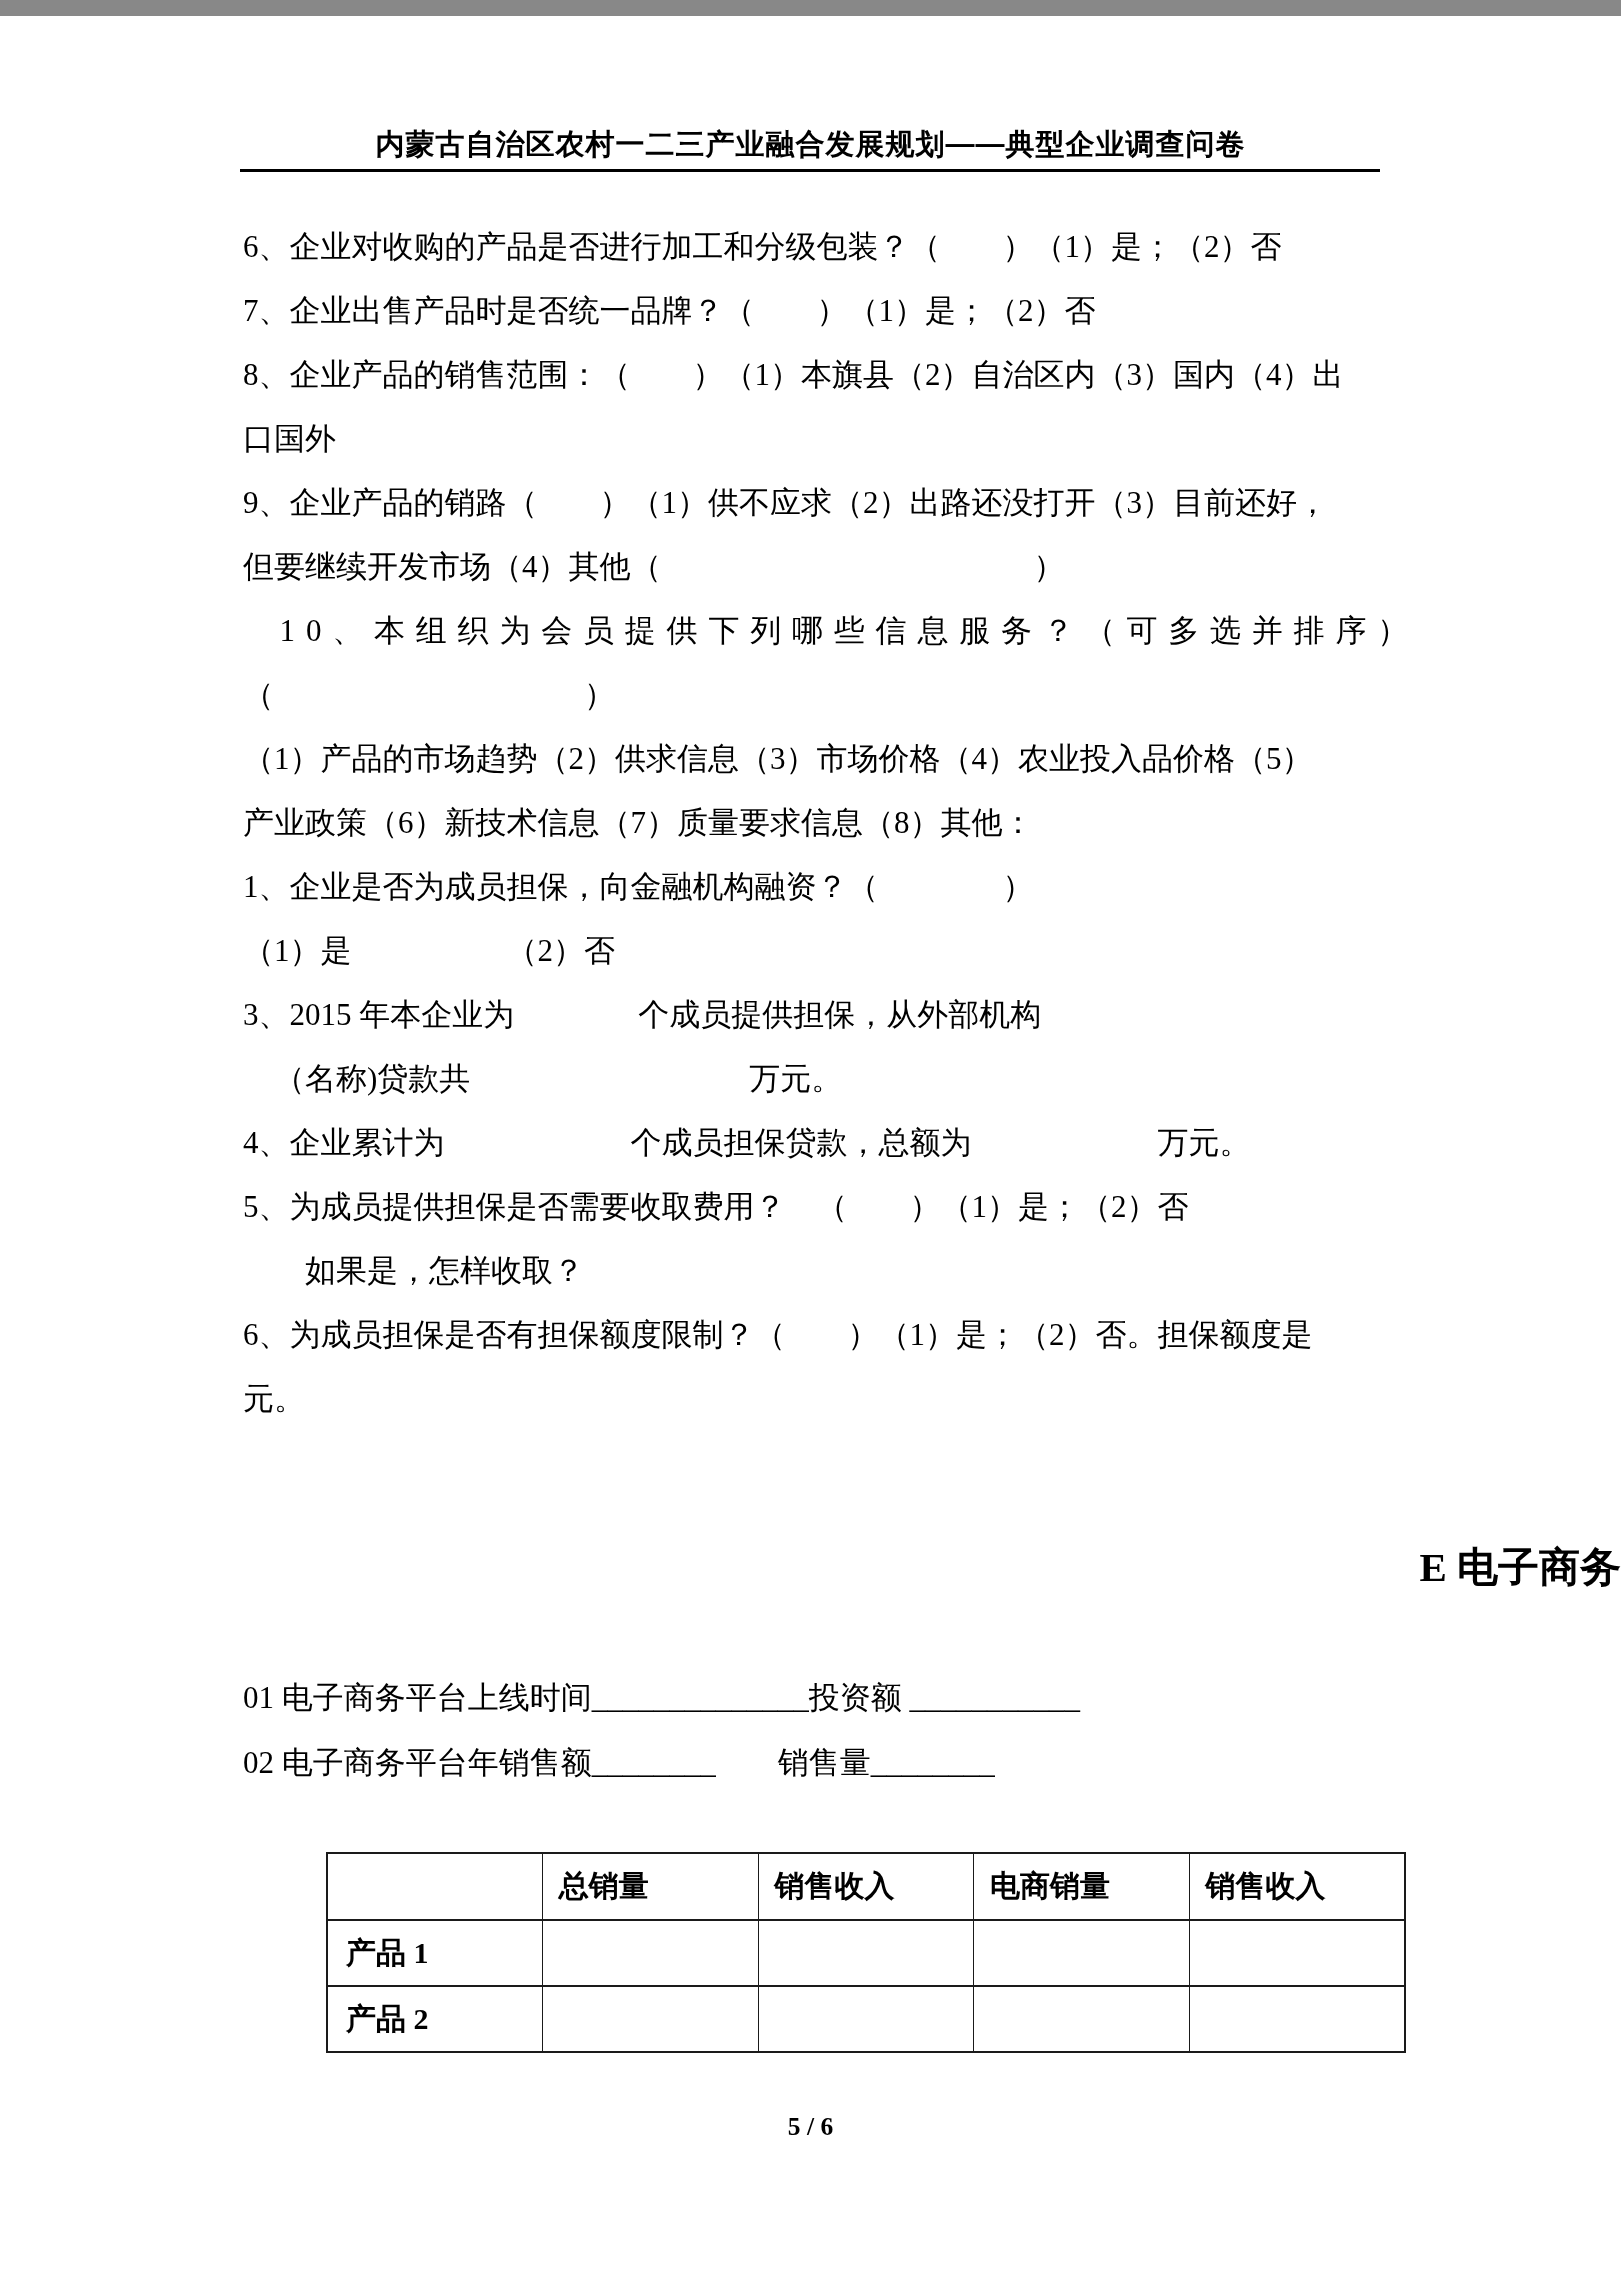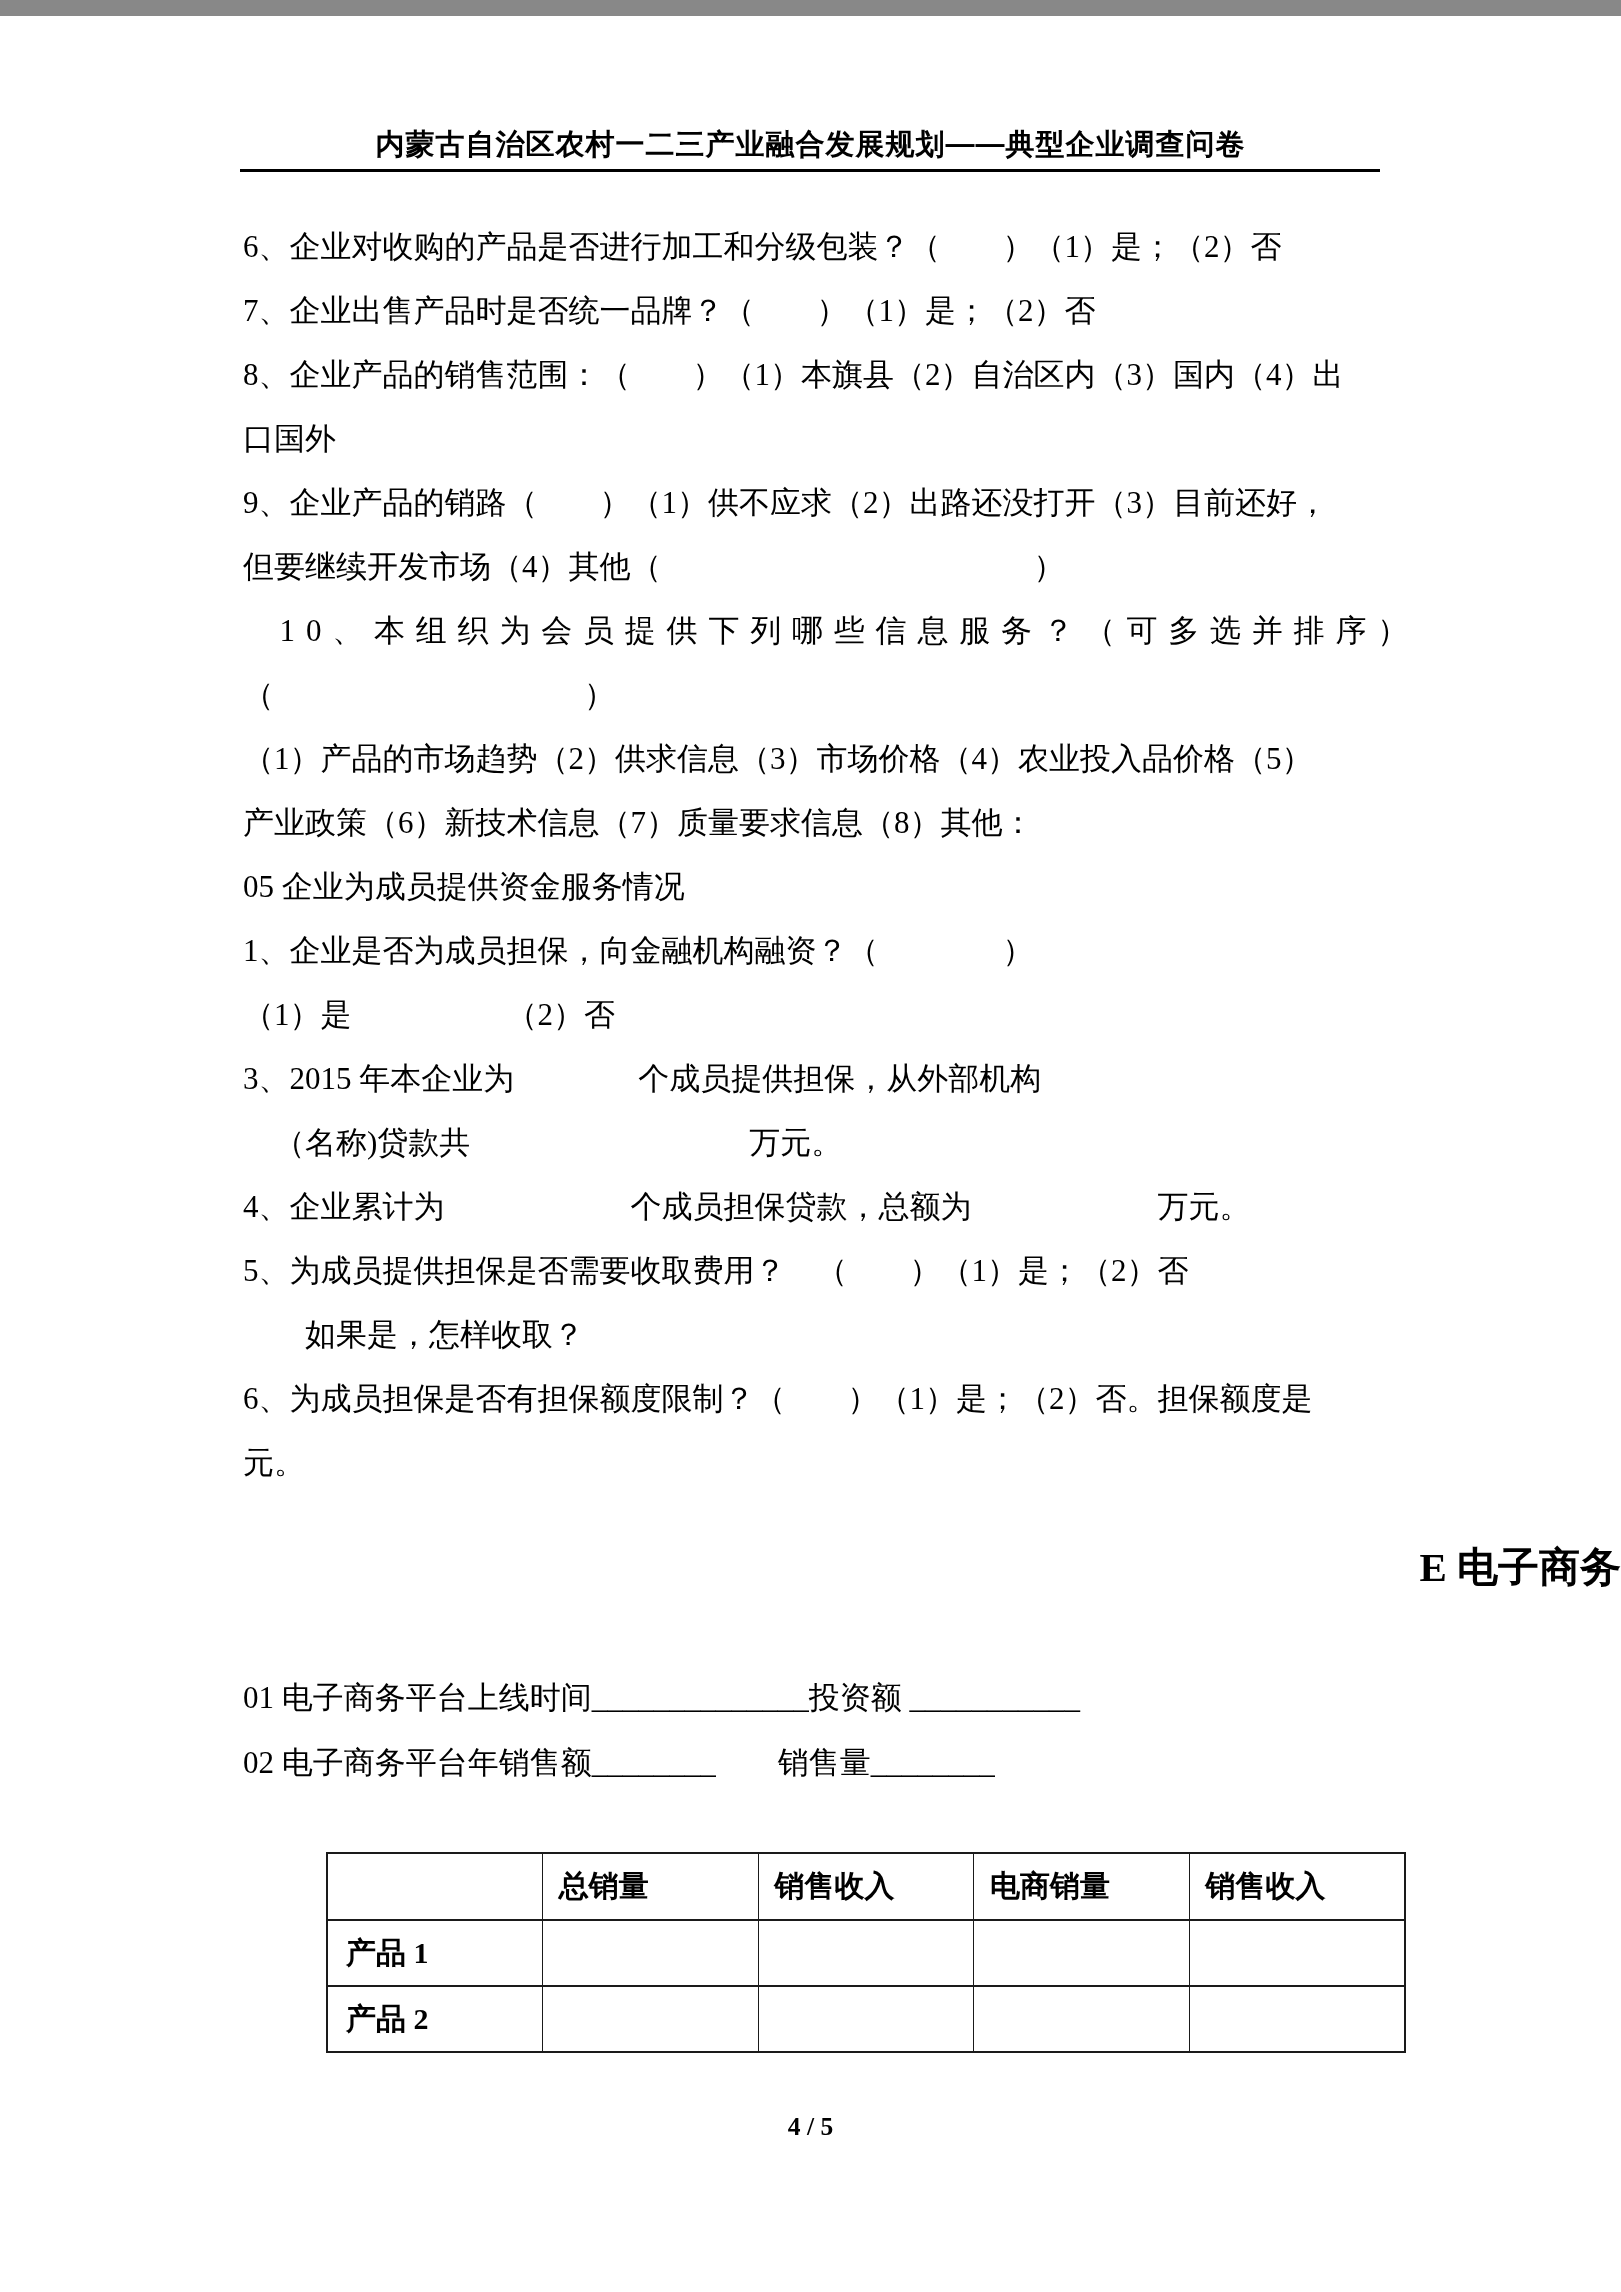"05 企业为成员提供资金服务情况" p.q-line { html: <p>05 企业为成员提供资金服务情况</p> -> none }
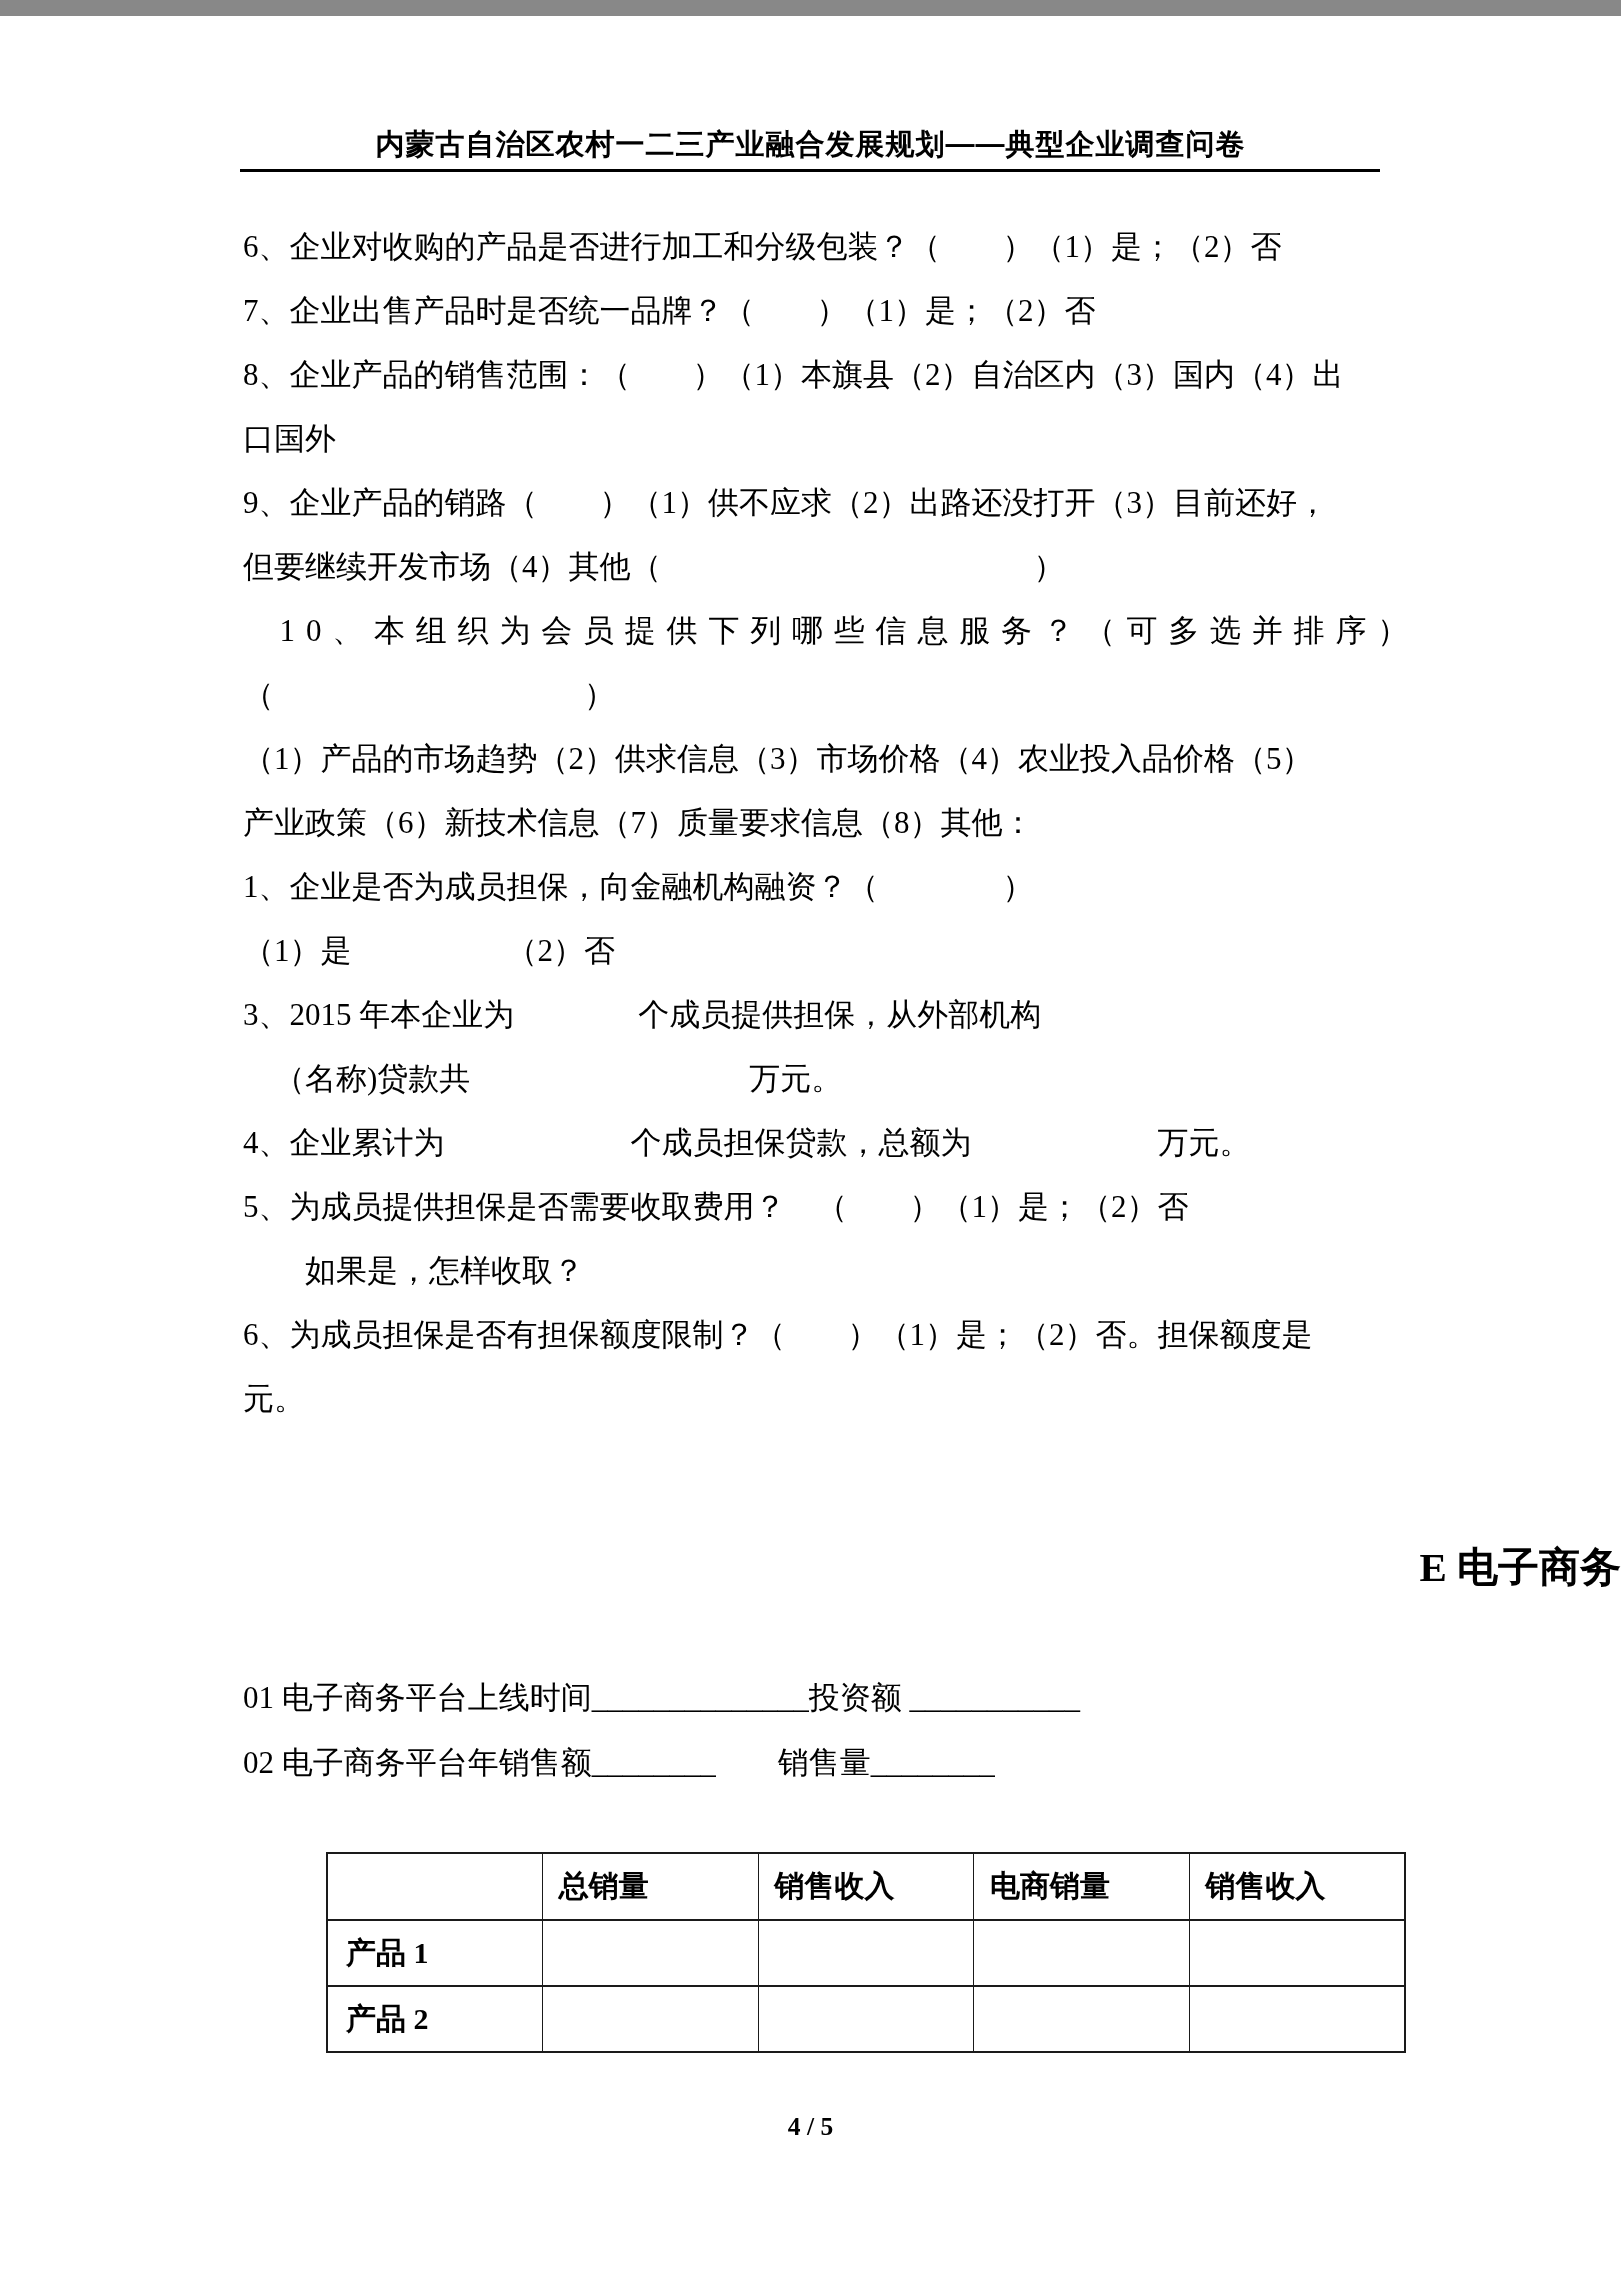"4 / 5" div.doc-footer { text: 4 / 5 -> 5 / 6 }
